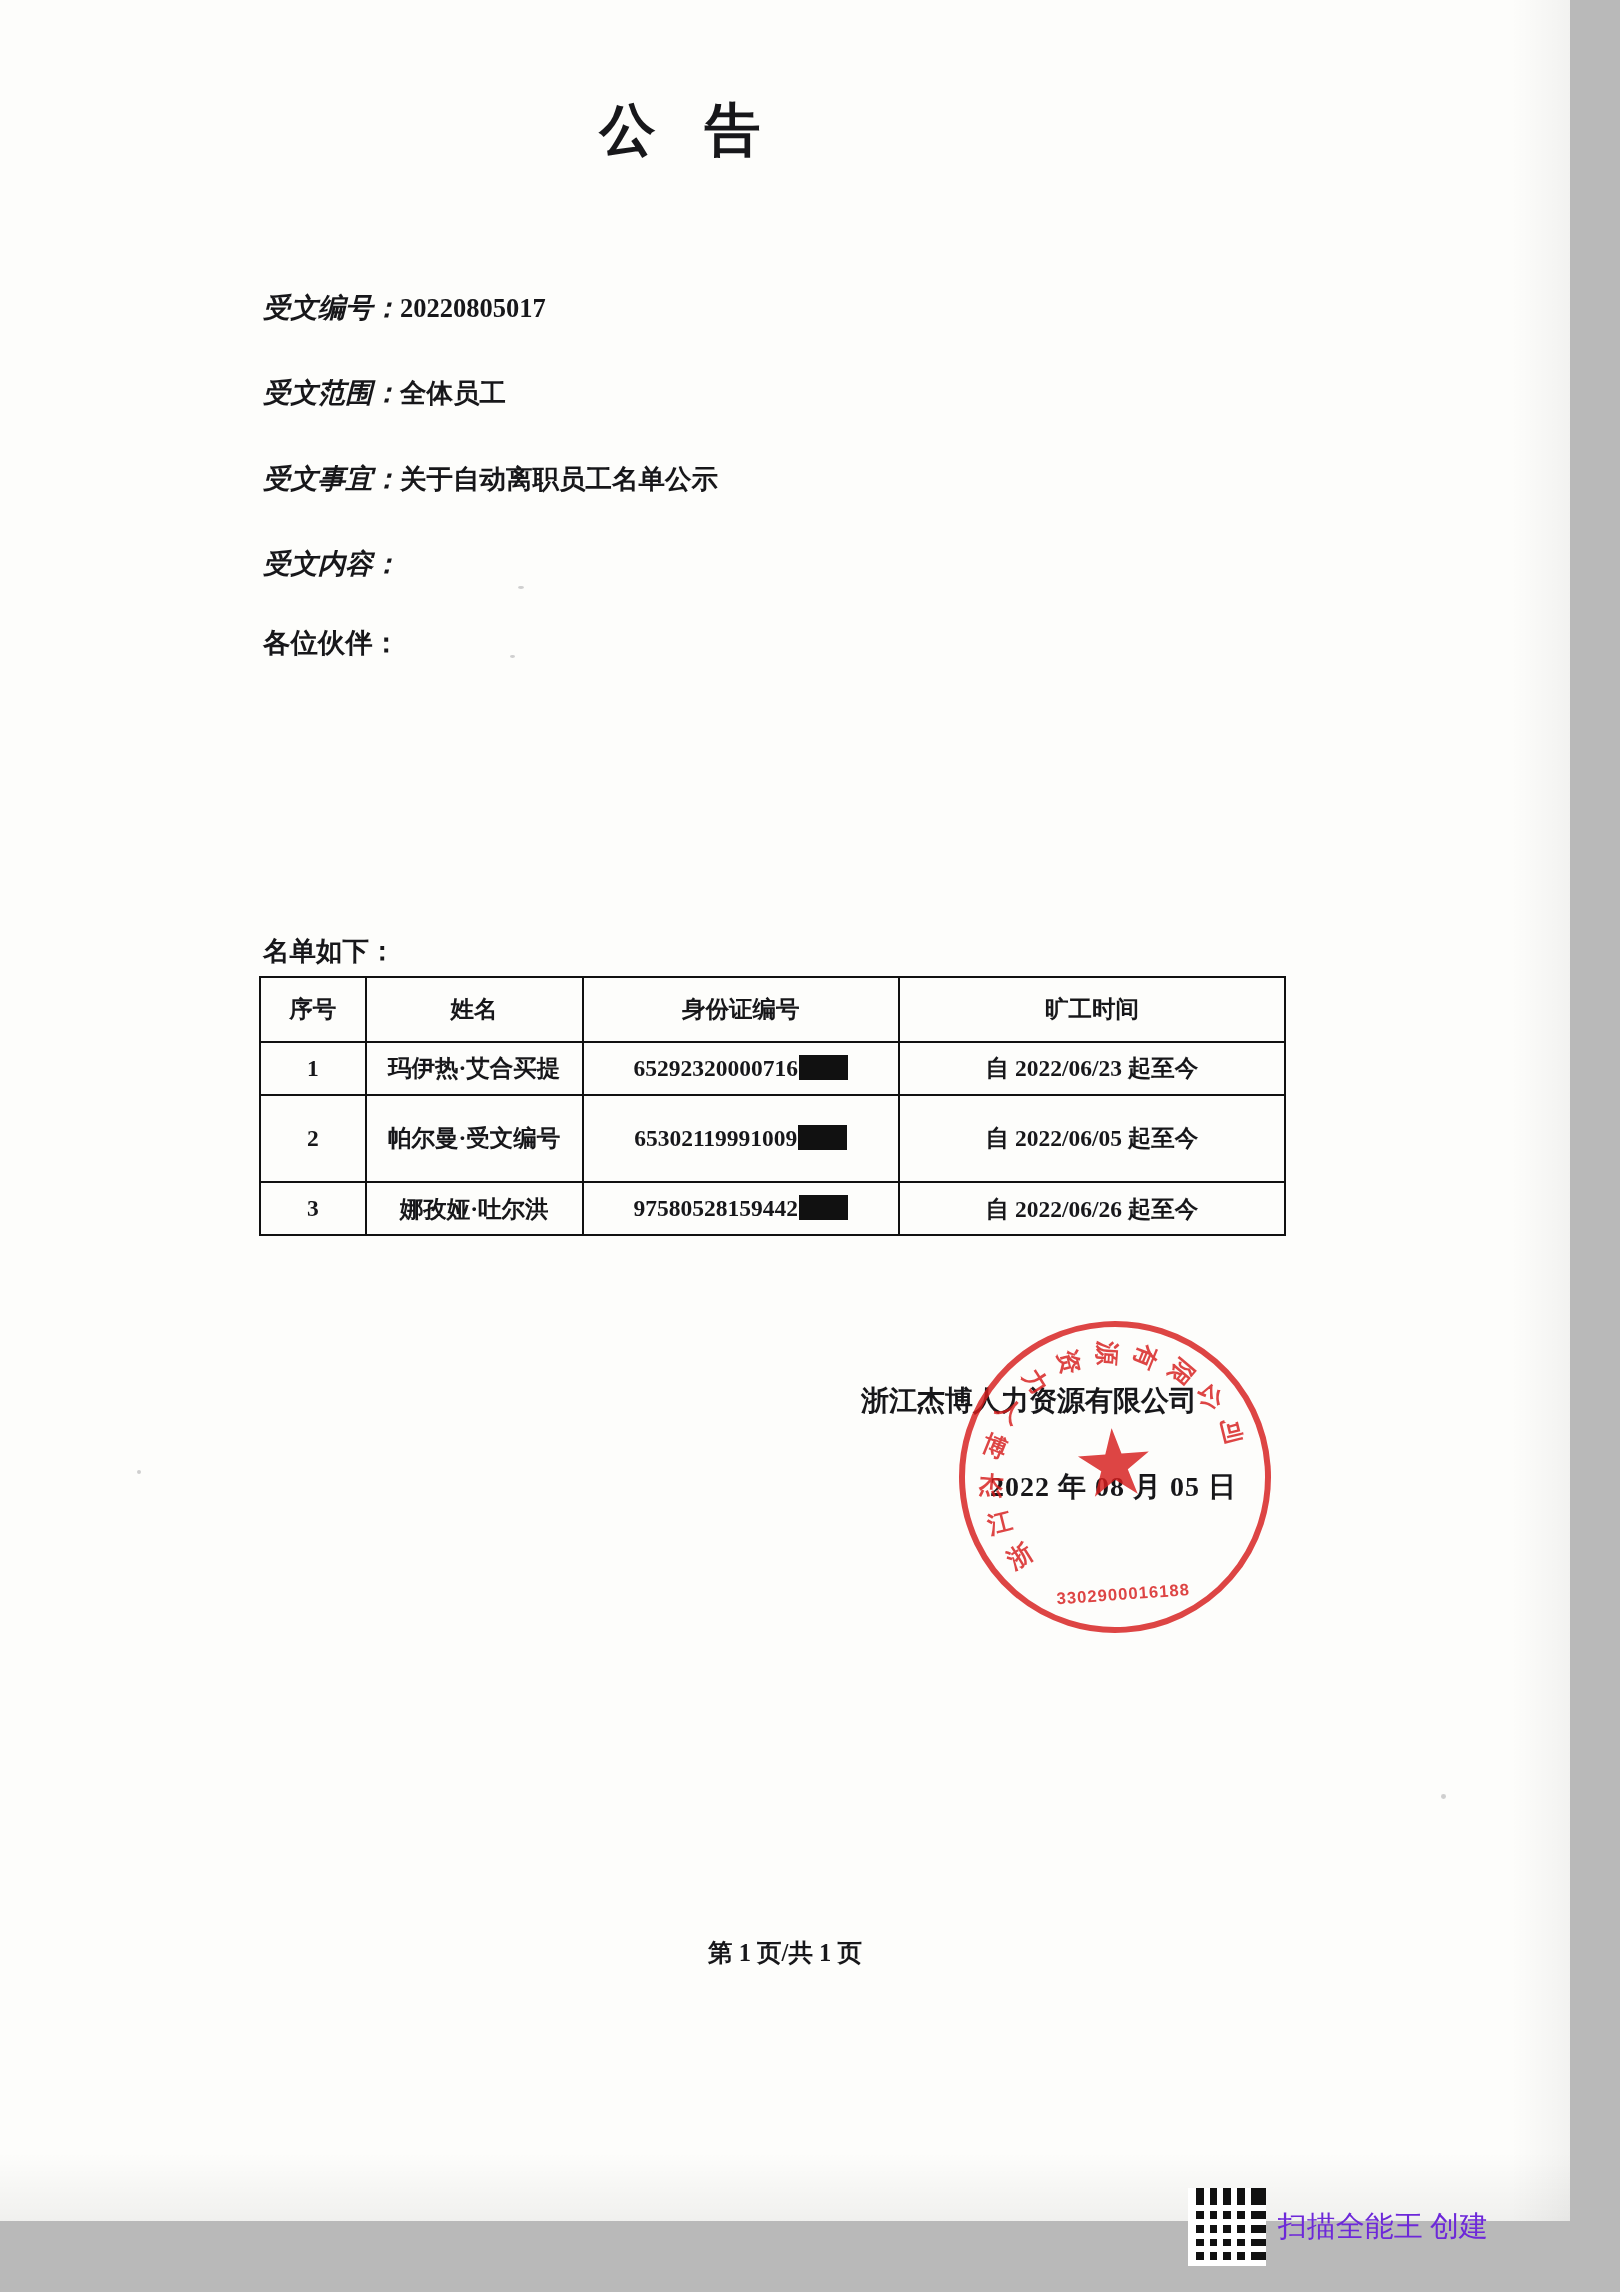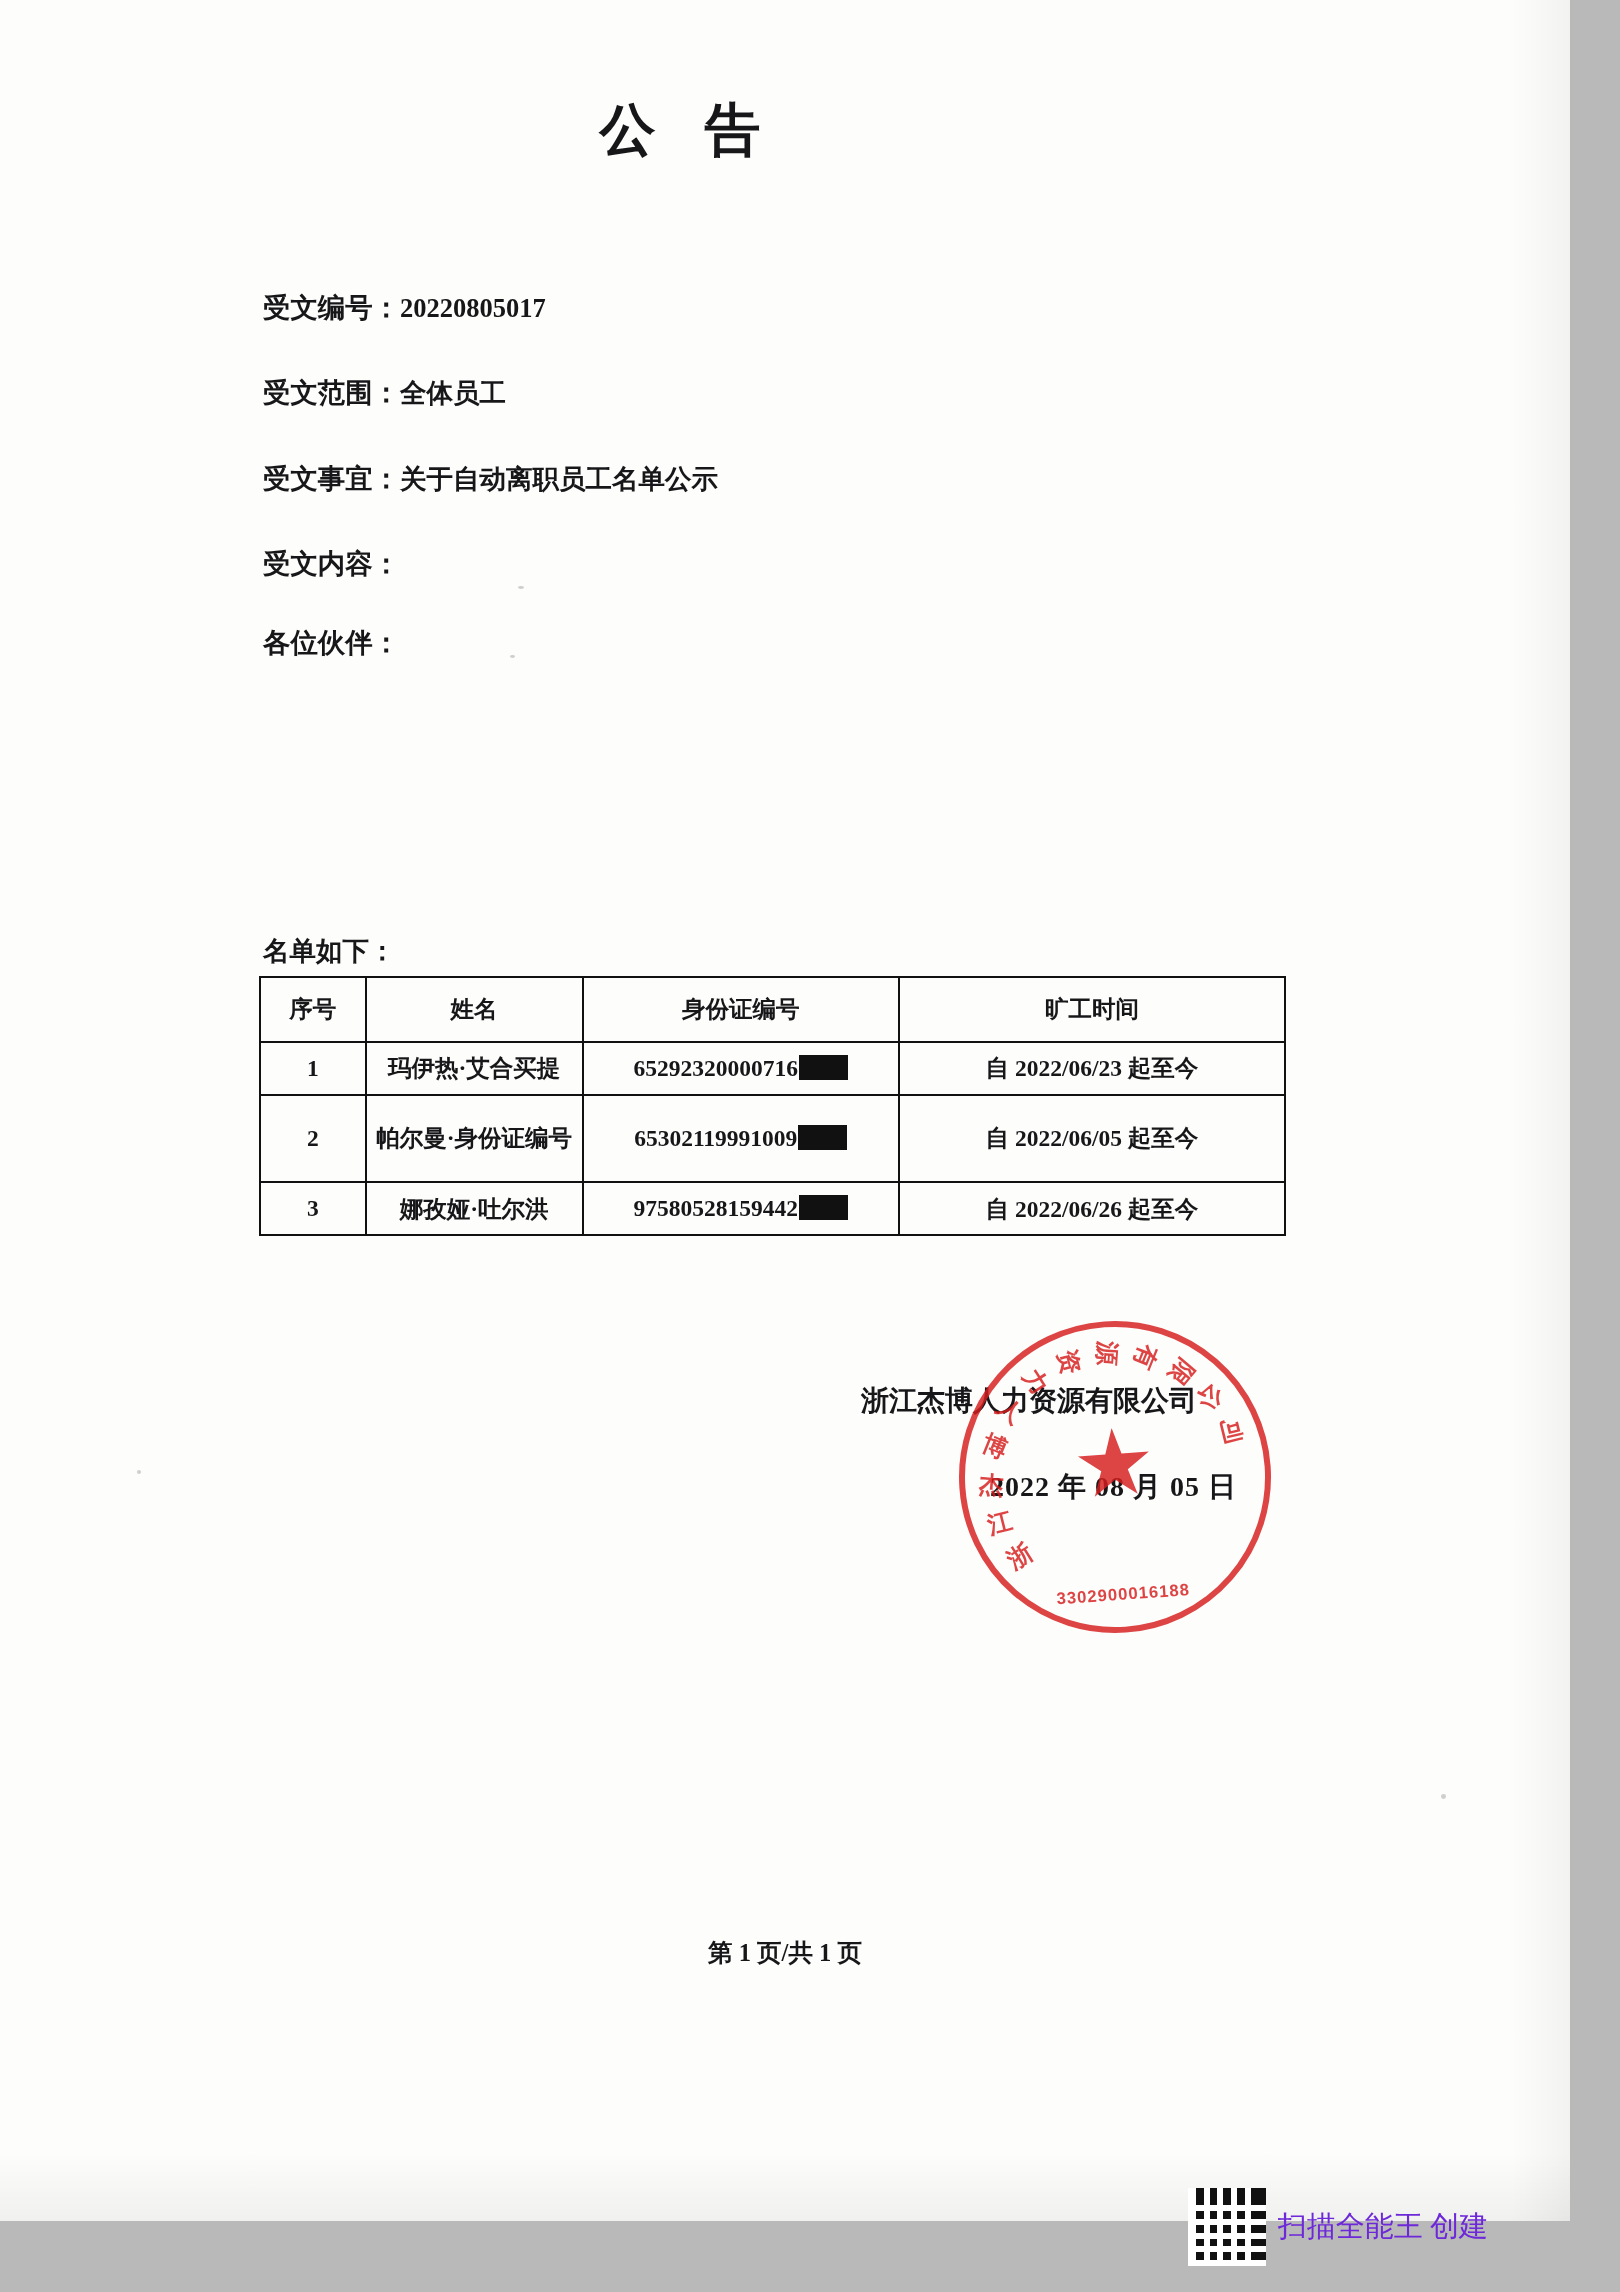"受文编号：" .field-label { font-style: none -> italic }
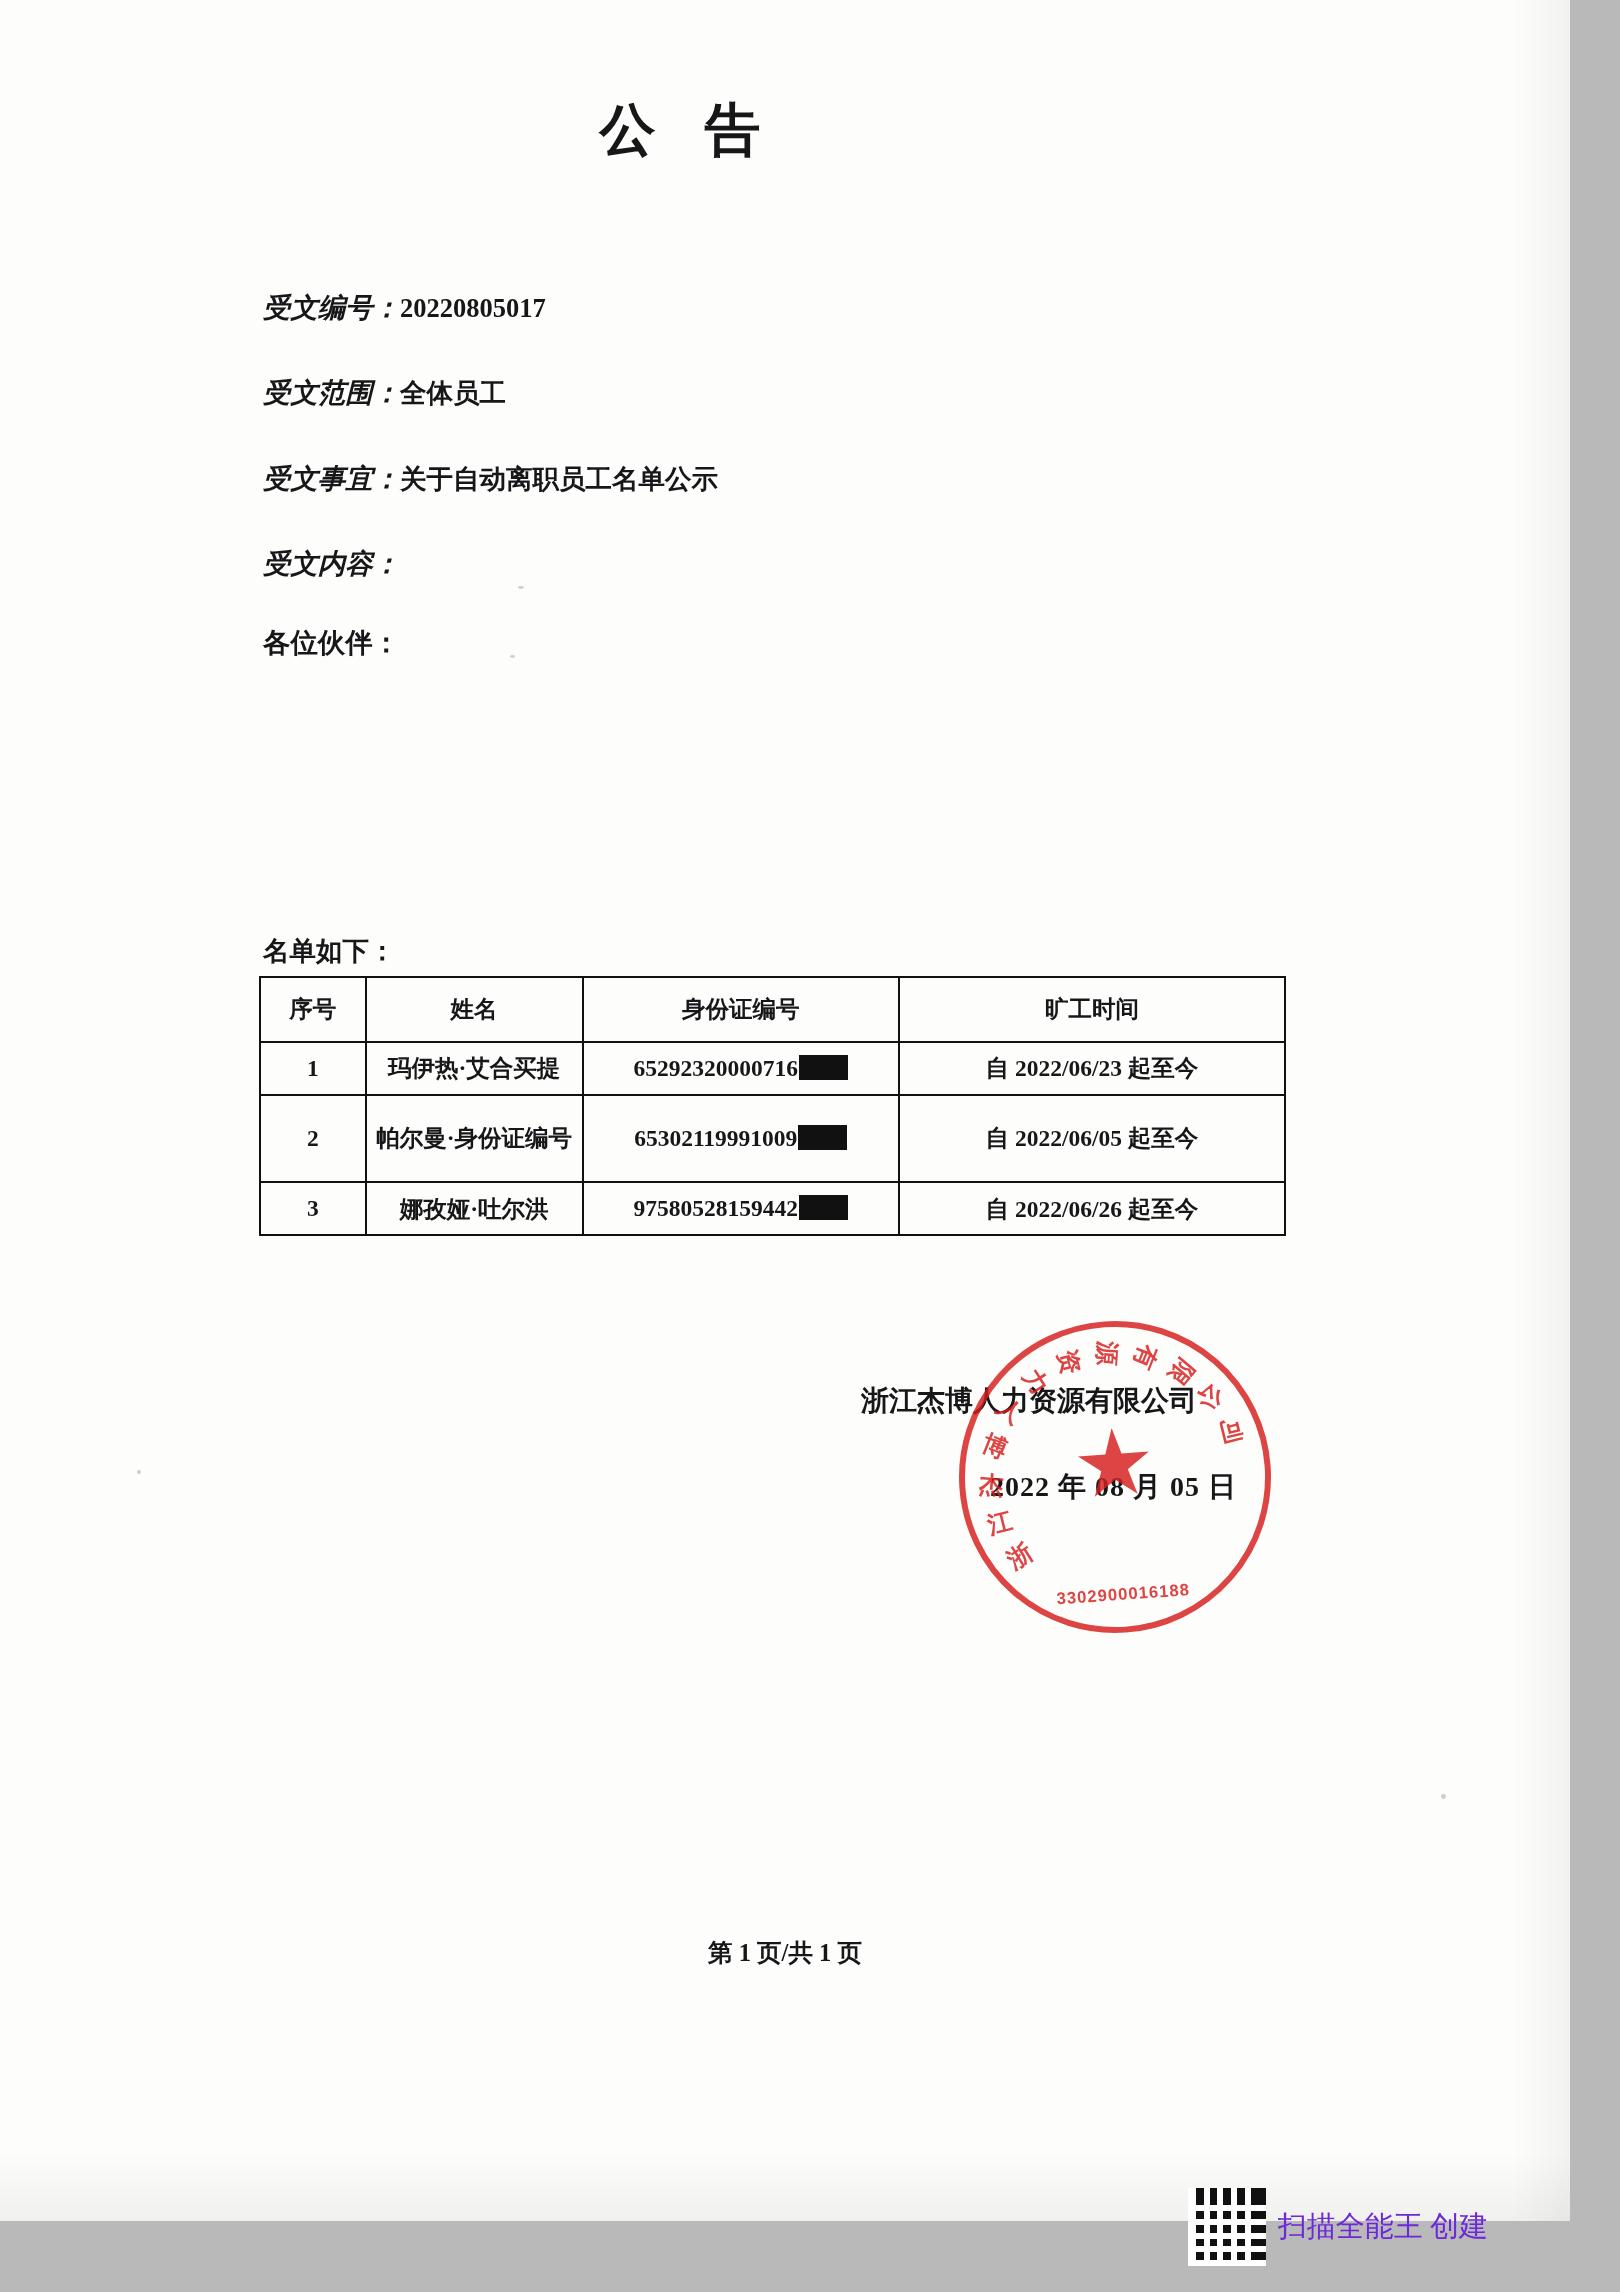"帕尔曼·身份证编号" td { text: 身份证 -> 受文 }
